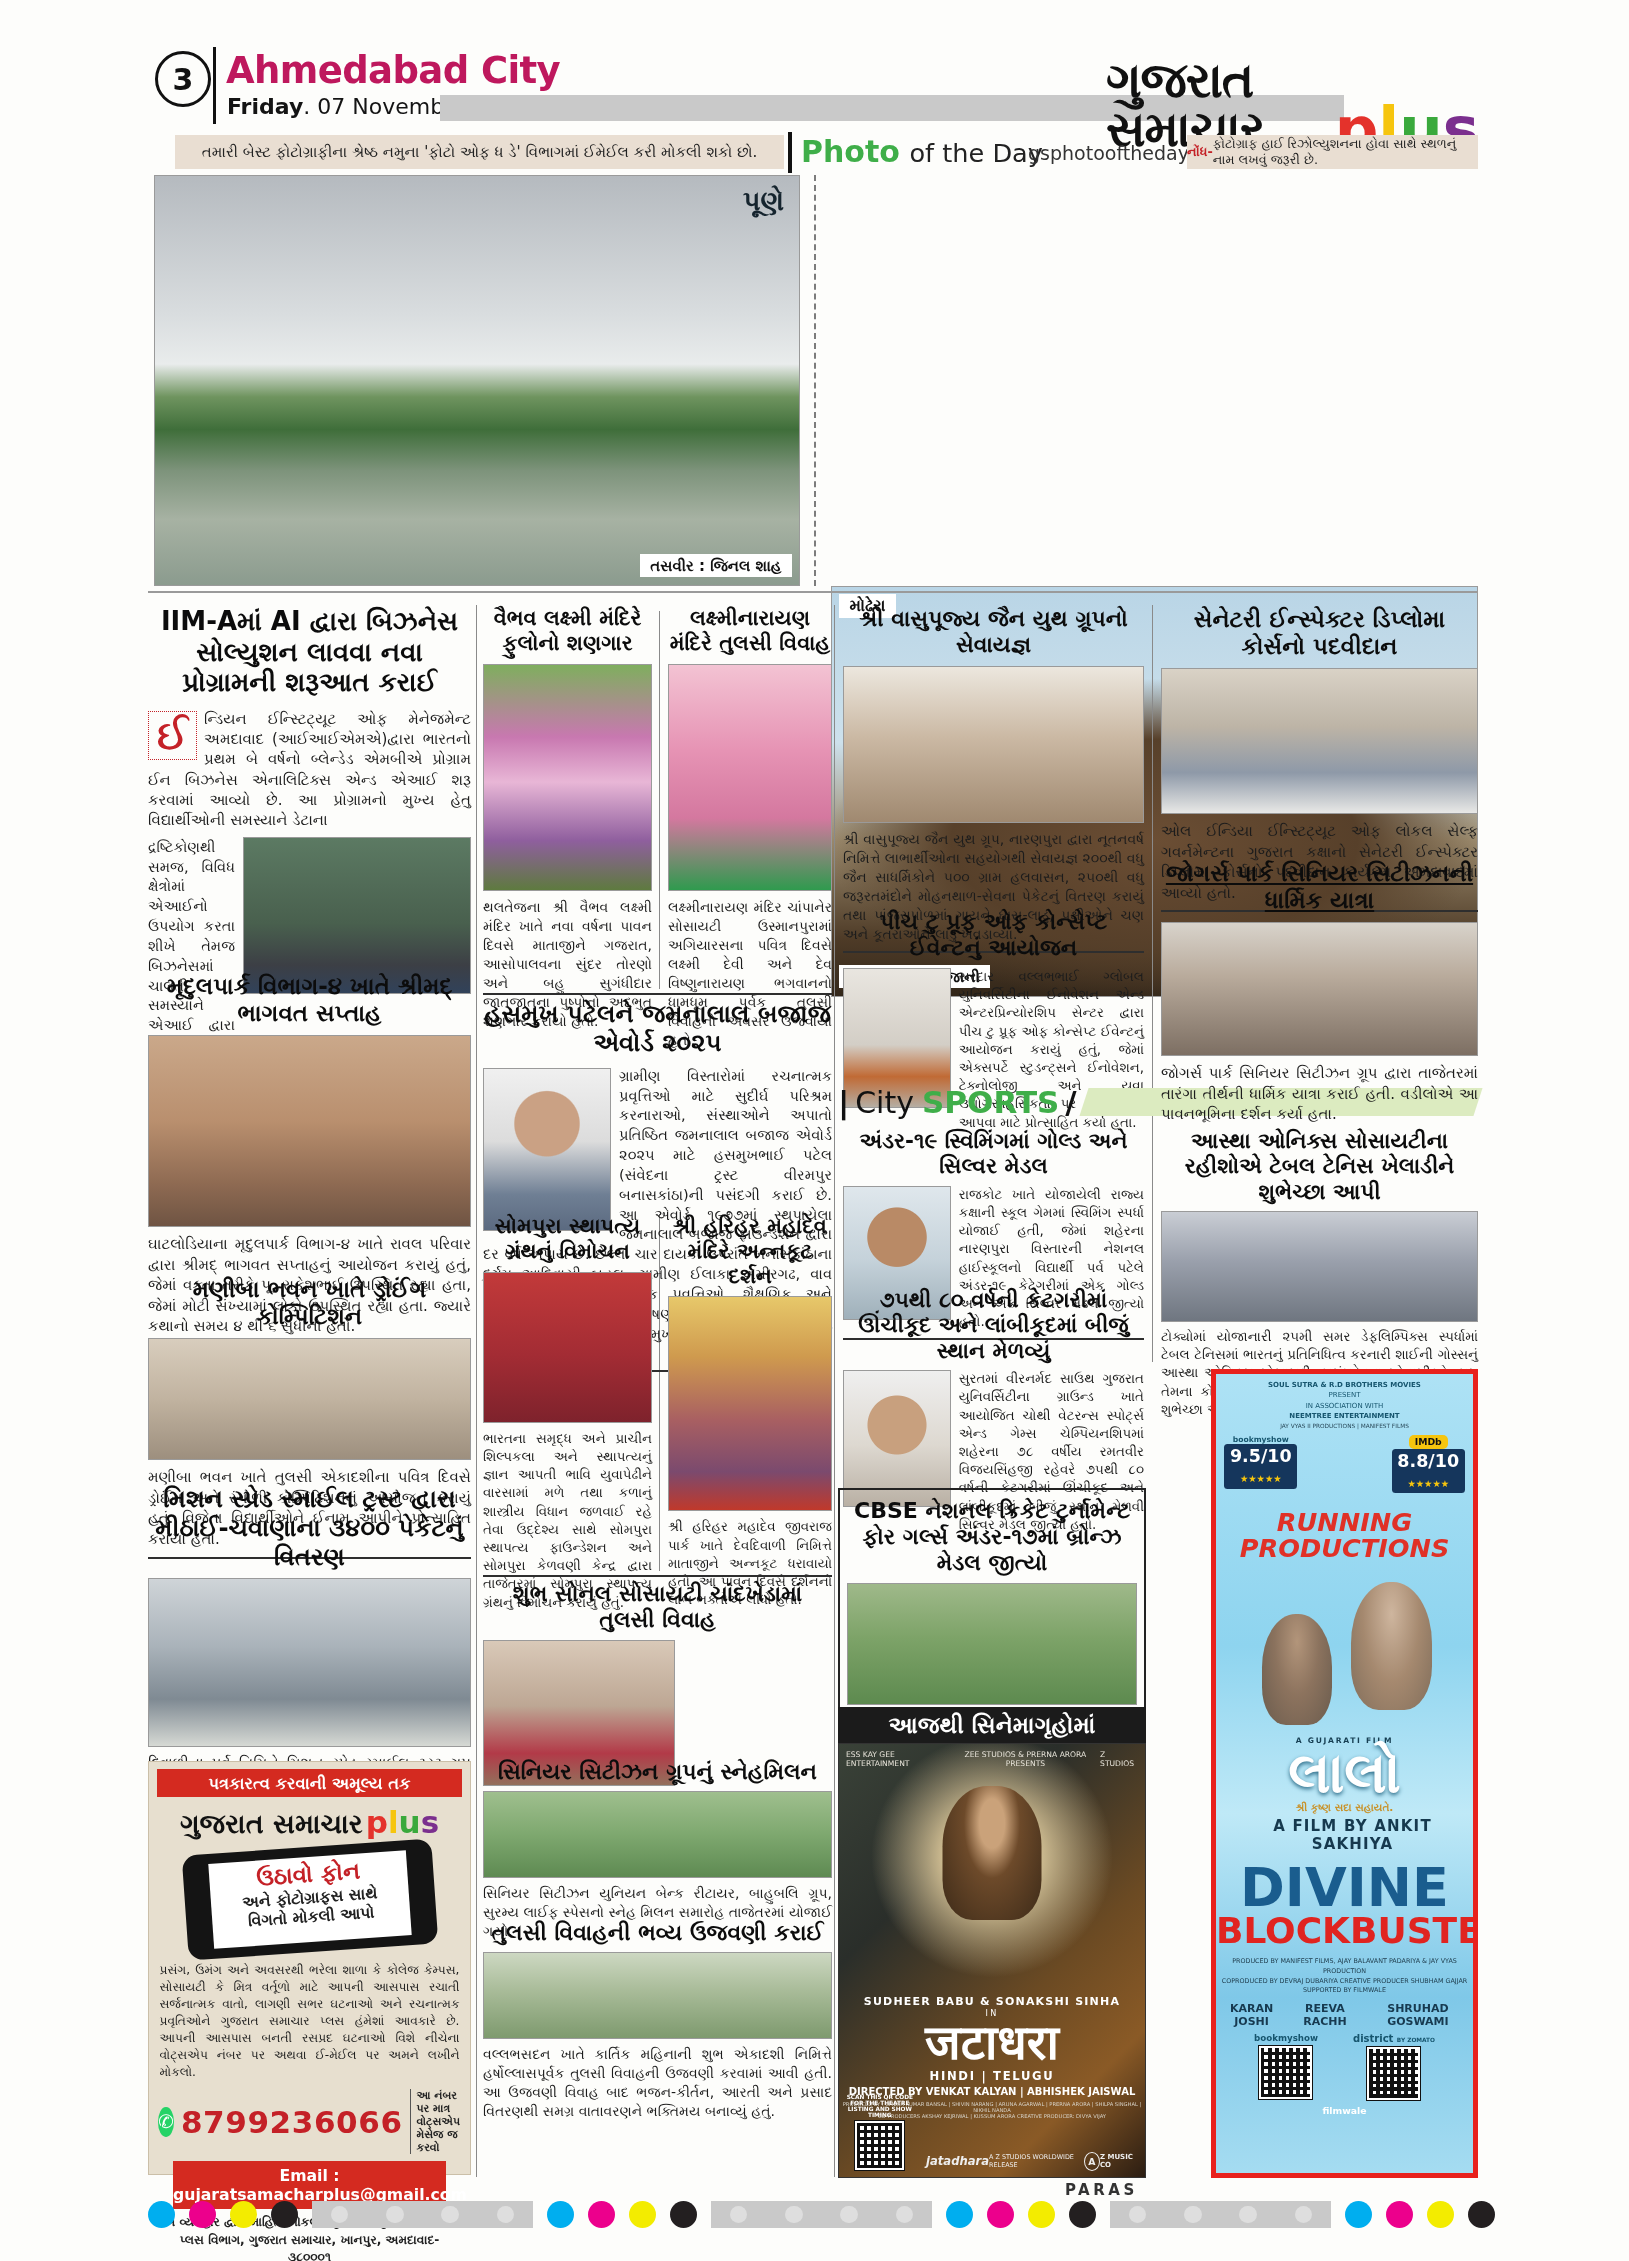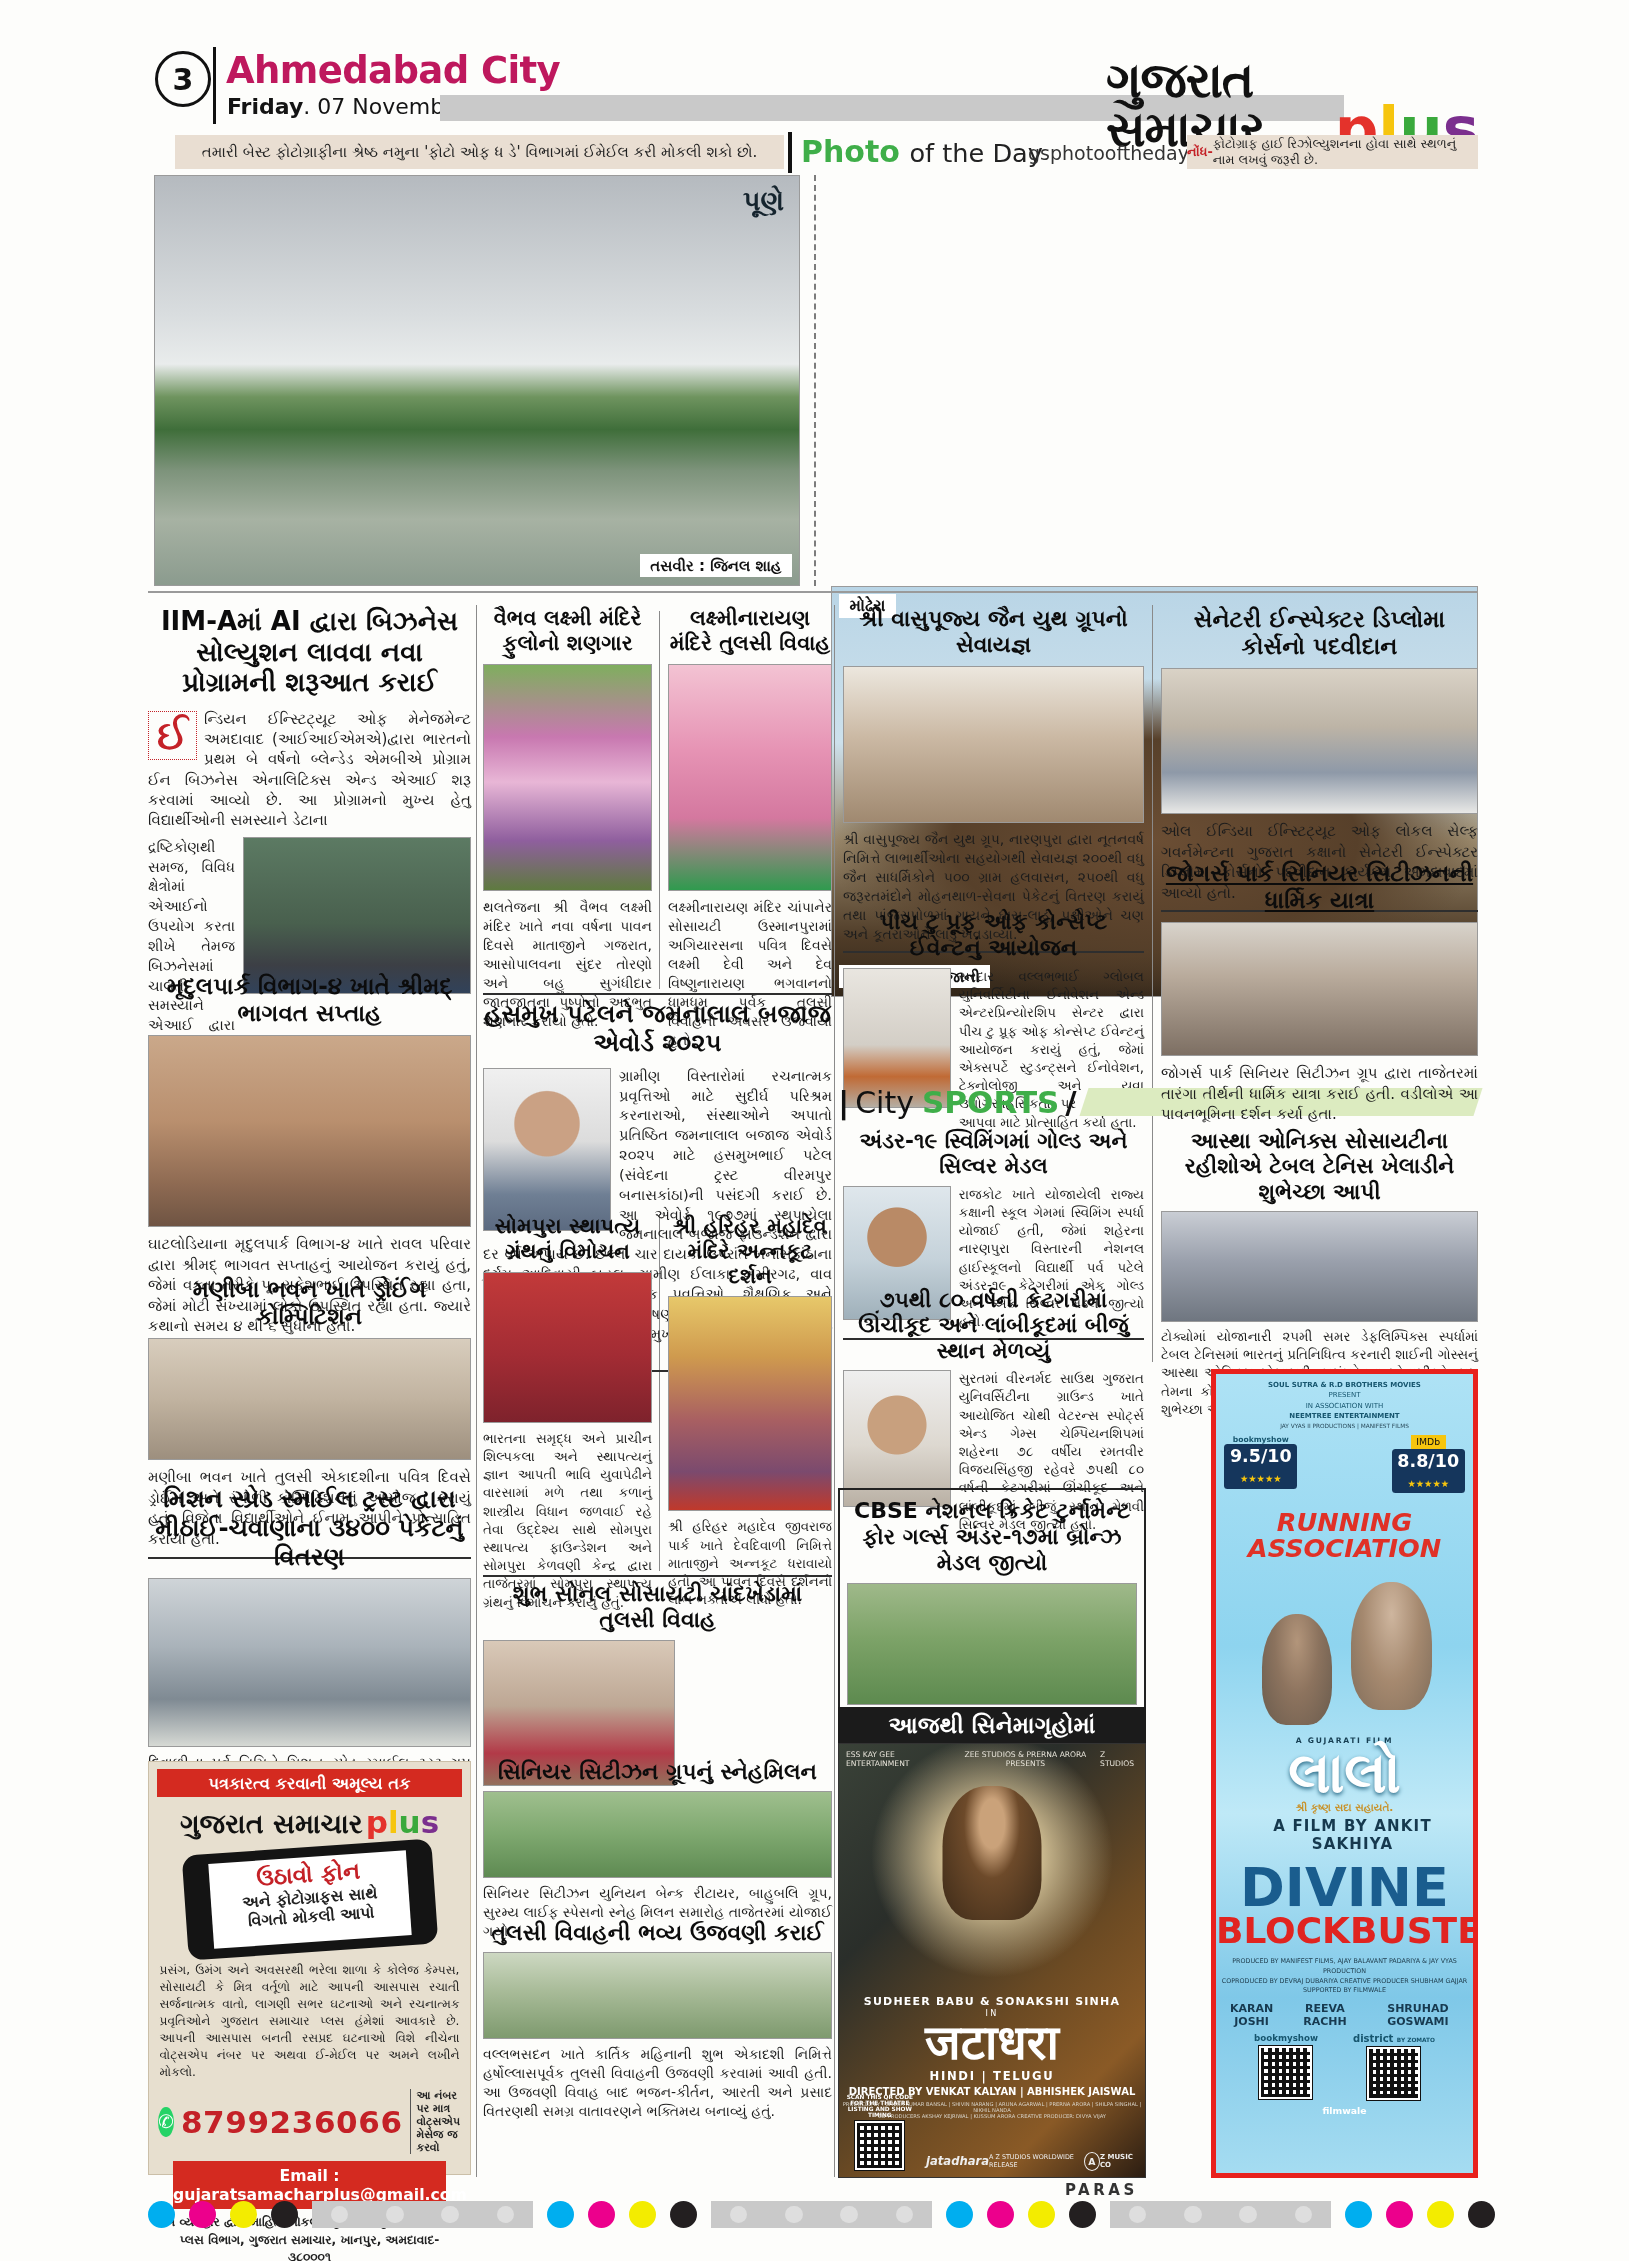"IMDb" div { border-radius: 0 -> 5px; font-weight: normal -> bold }
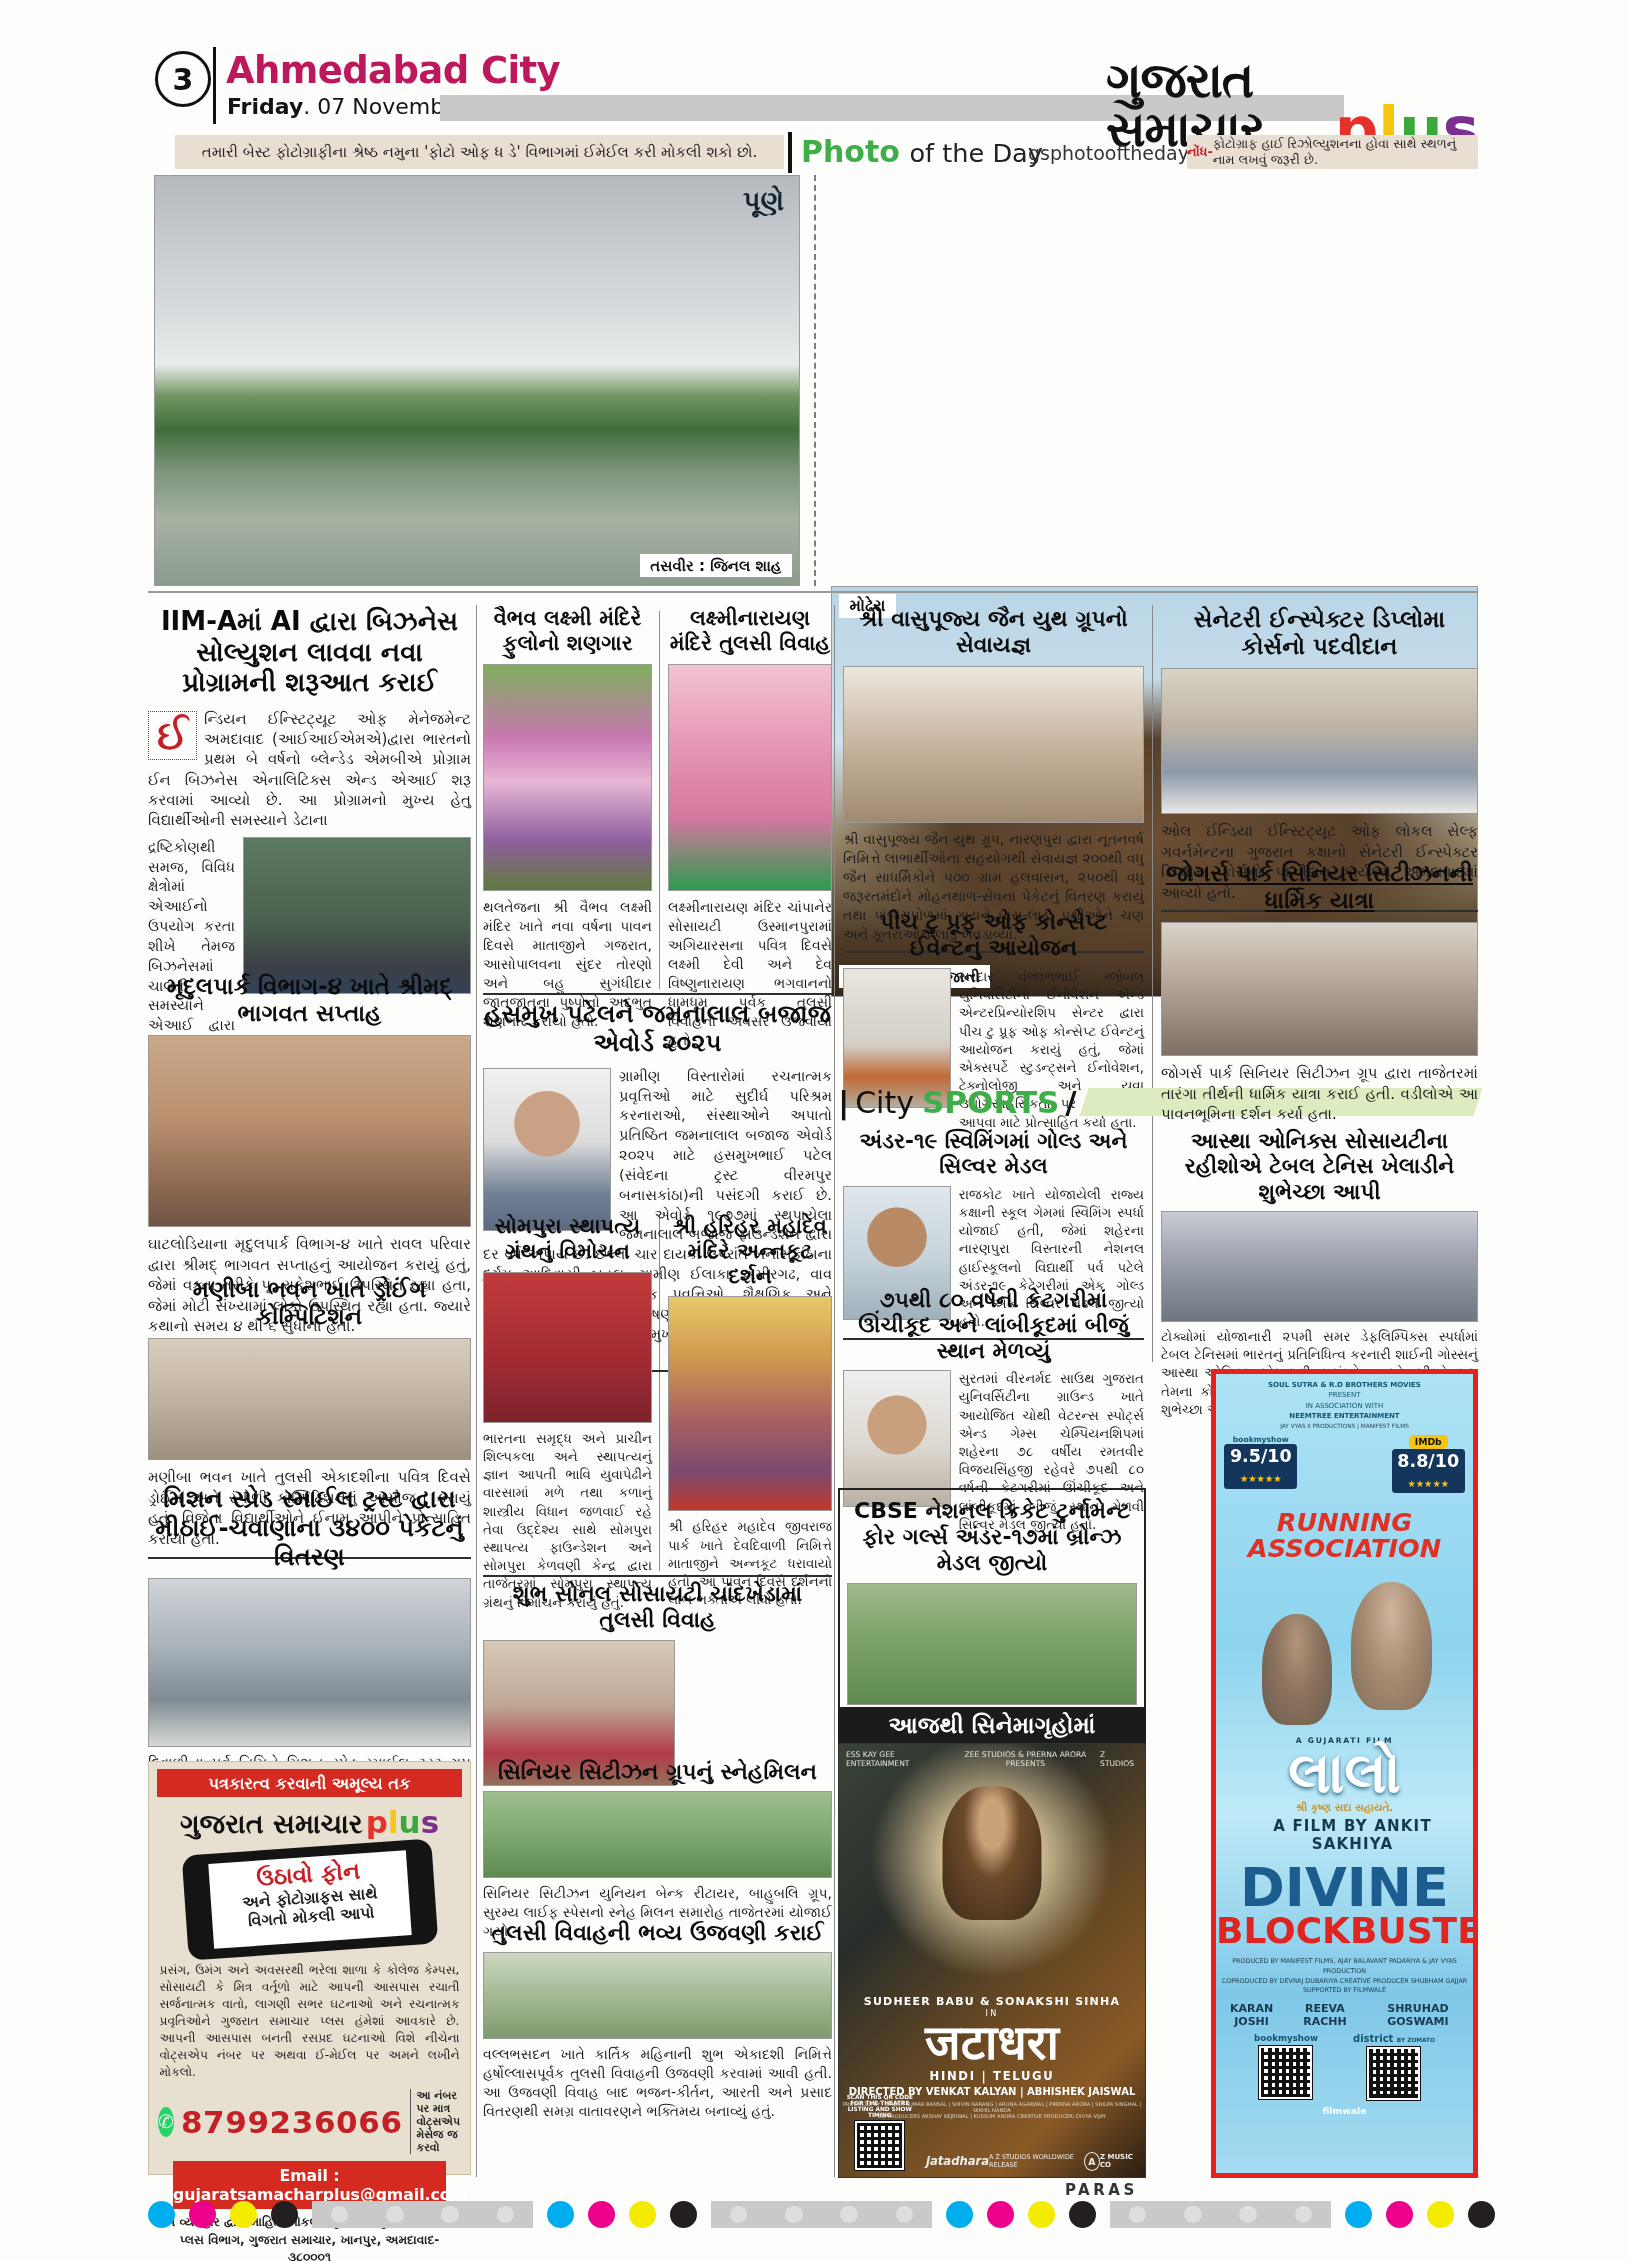"ASSOCIATION" div { text: ASSOCIATION -> PRODUCTIONS }
